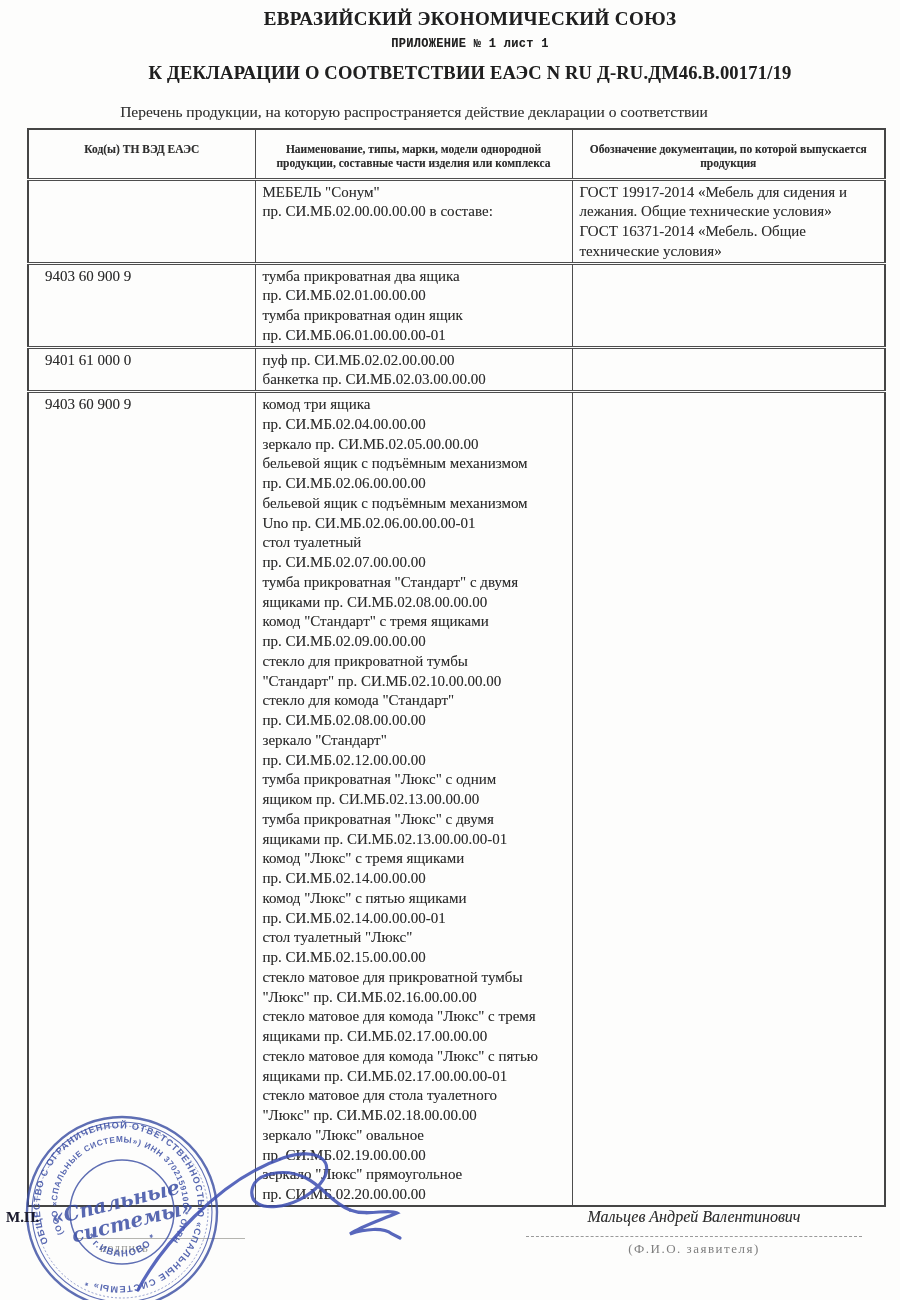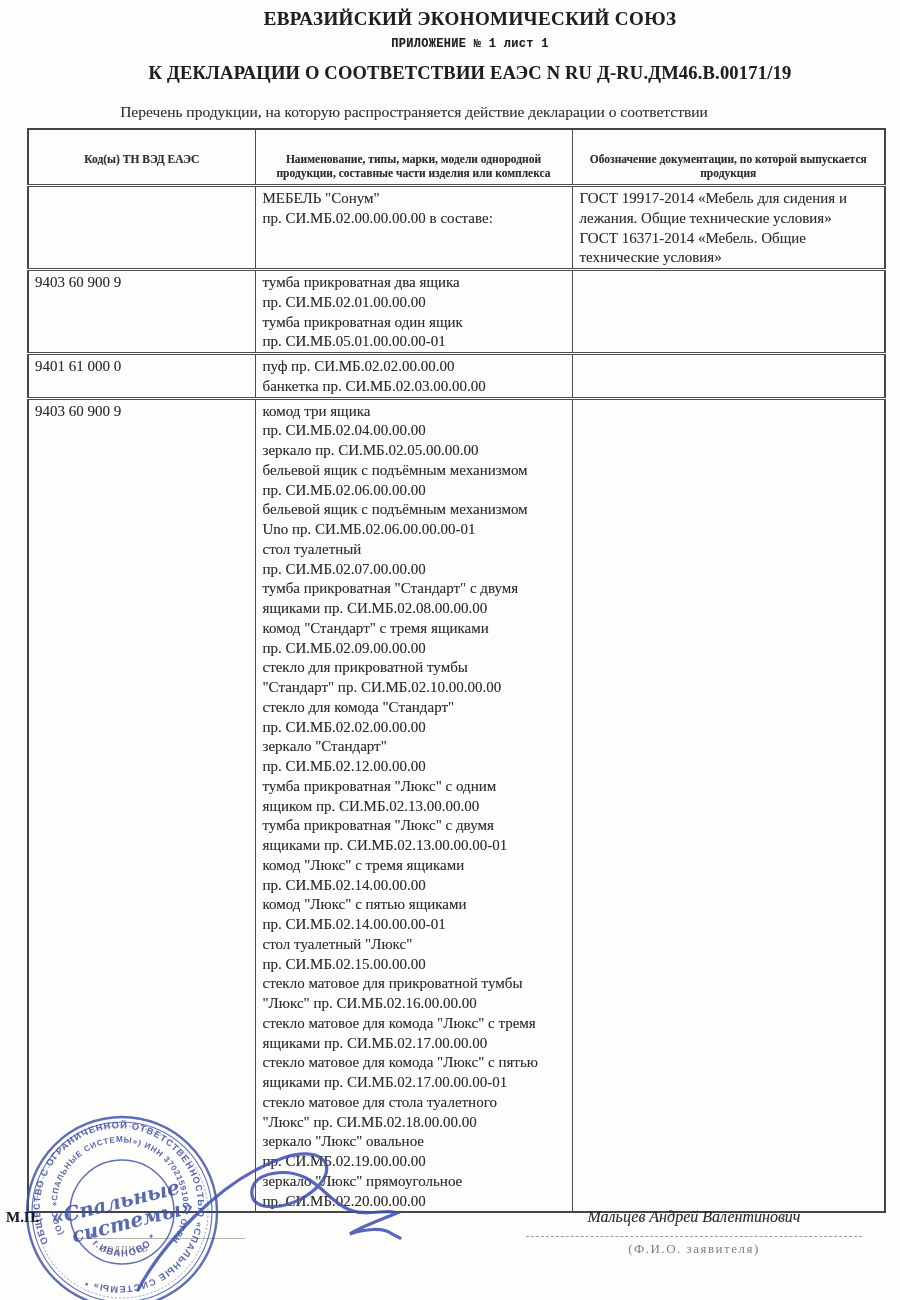"Код(ы) ТН ВЭД ЕАЭС" th { padding: 22px 8px 4px 8px -> 12px 8px 4px 8px }
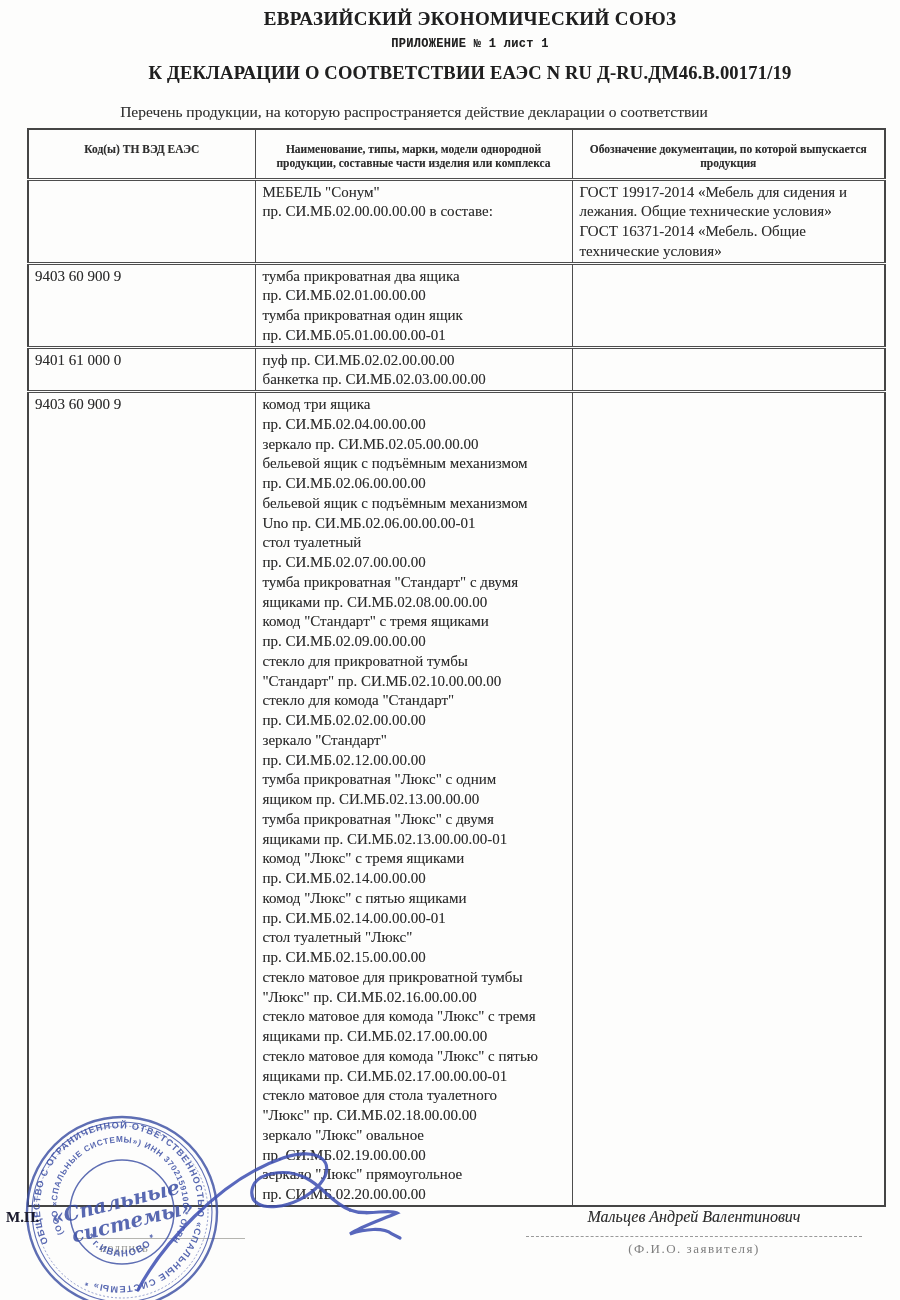"9403 60 900 9" td.cell-code { padding-left: 6px -> 16px }
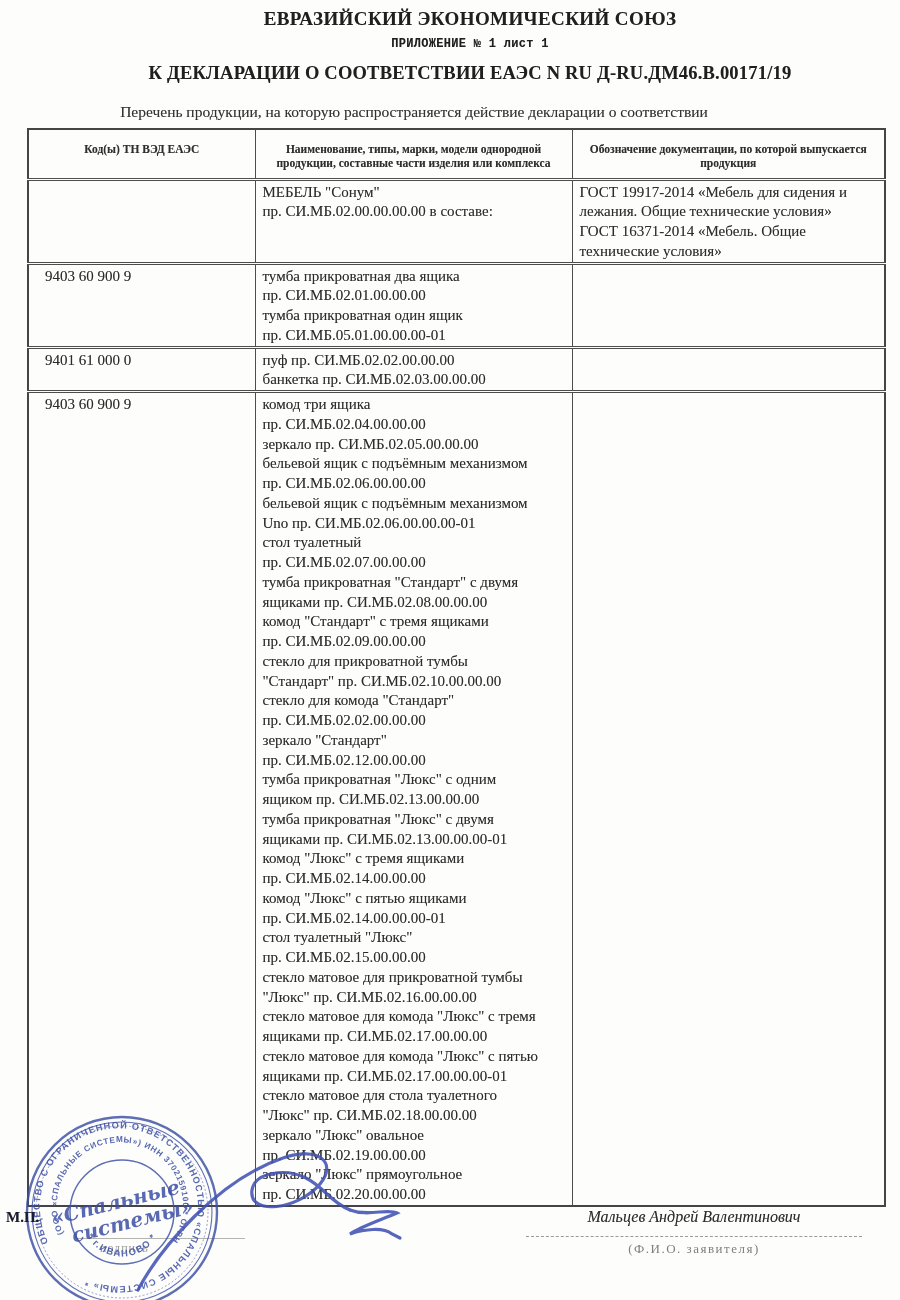"пр. СИ.МБ.05.01.00.00.00-01" div.tline { text: СИ.МБ.05.01.00.00.00-01 -> СИ.МБ.06.01.00.00.00-01 }
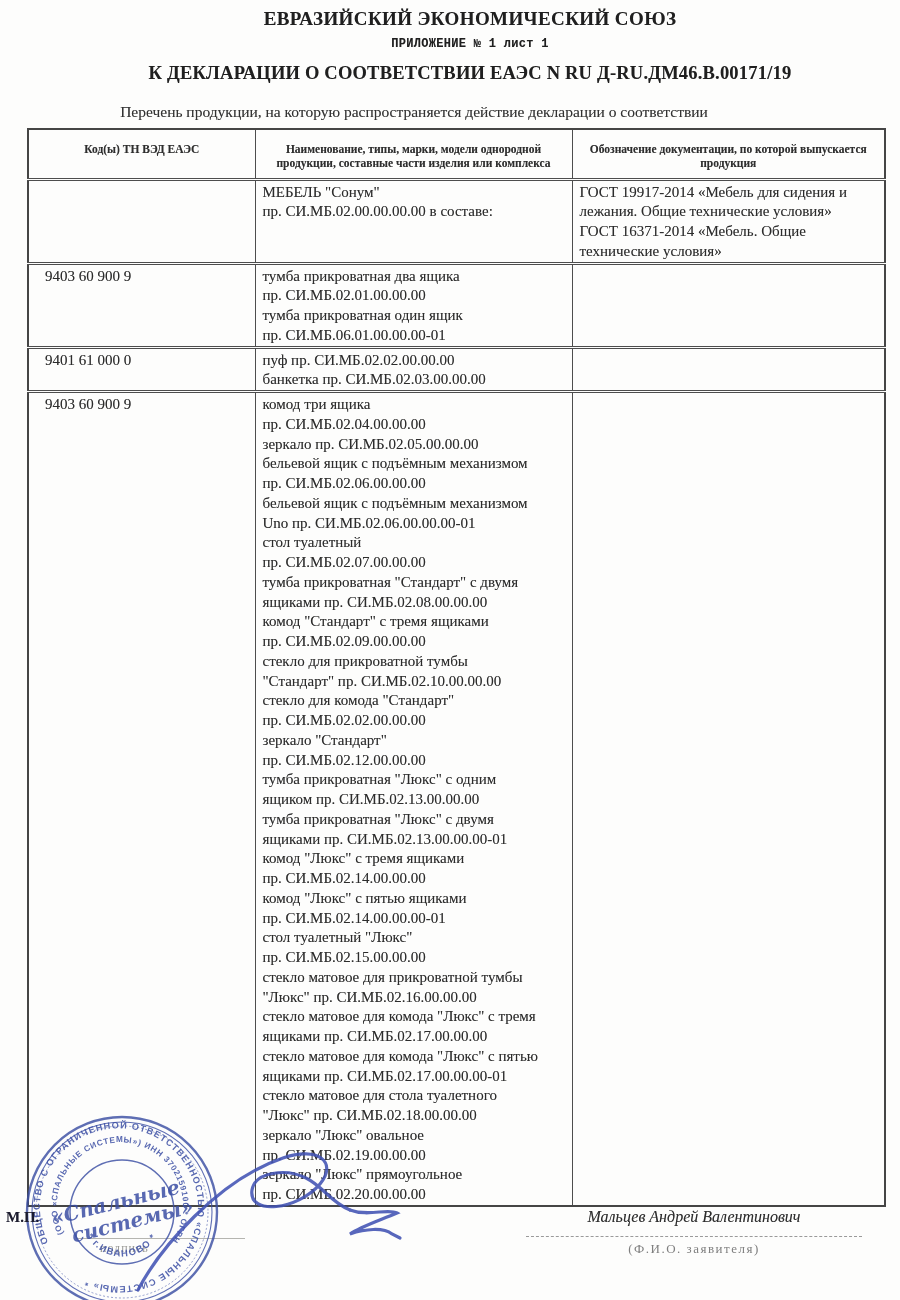"пр. СИ.МБ.02.02.00.00.00" div.tline { text: СИ.МБ.02.02.00.00.00 -> СИ.МБ.02.08.00.00.00 }
